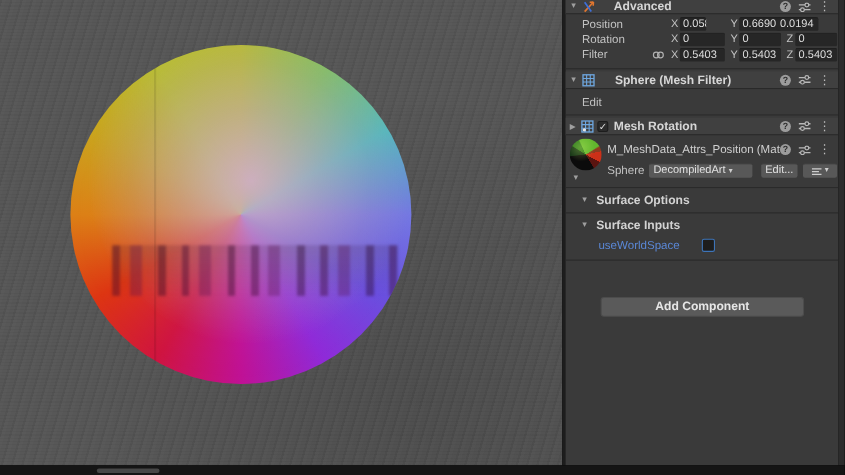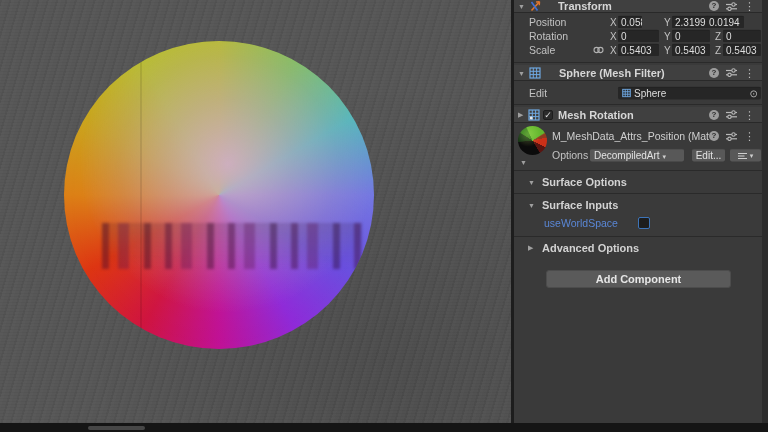"Transform" span.title { text: Transform -> Advanced }
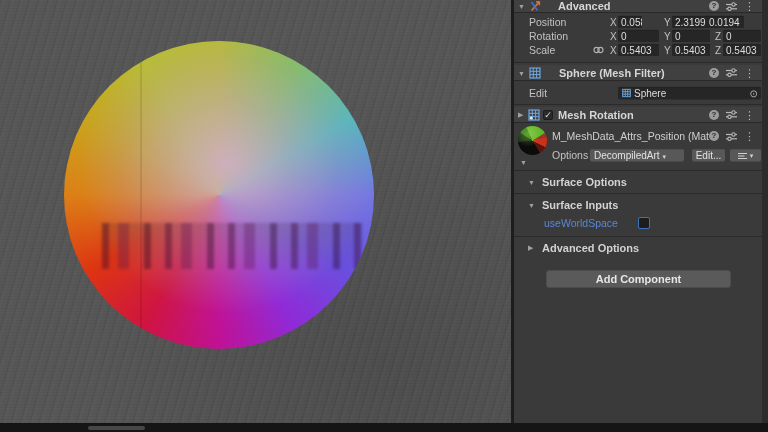"2.3199" span.field { text: 2.3199 -> 0.6690 }
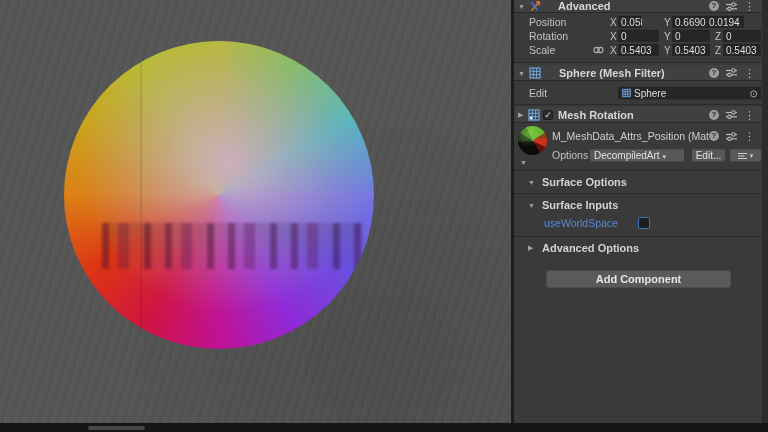"Scale" span.row-label { text: Scale -> Filter }
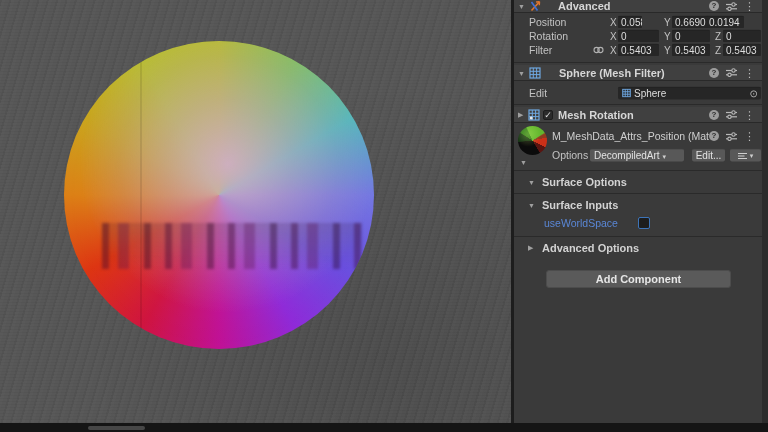"Sphere" span.field { html: <span> <svg> <rect></rect> <line></line> <line></line> <line></line> <line></line> </svg> <span>Sphere</span> <span>⊙</span> </span> -> none }
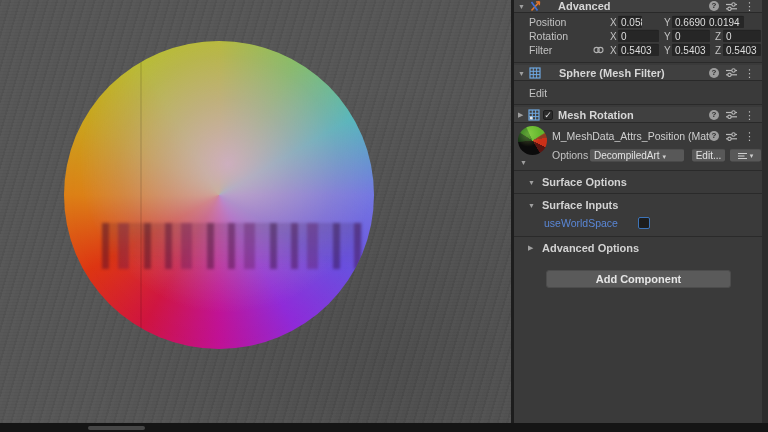"Options" span.row-label { text: Options -> Sphere }
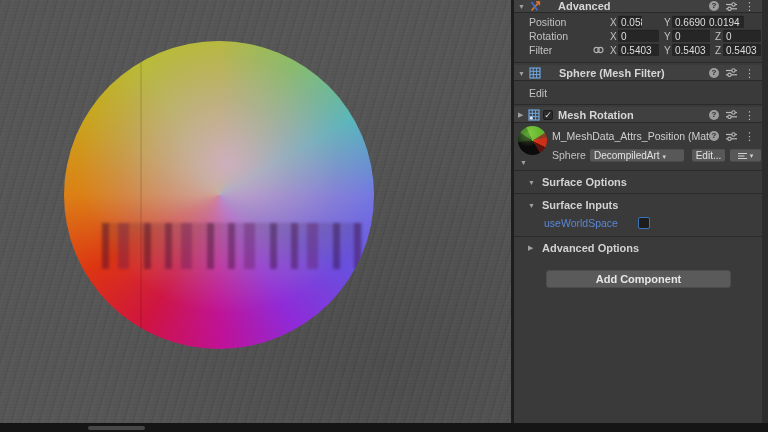"Advanced Options" div.sect { html: <div> <span>▶</span> <span>Advanced Options</span> </div> -> none }
